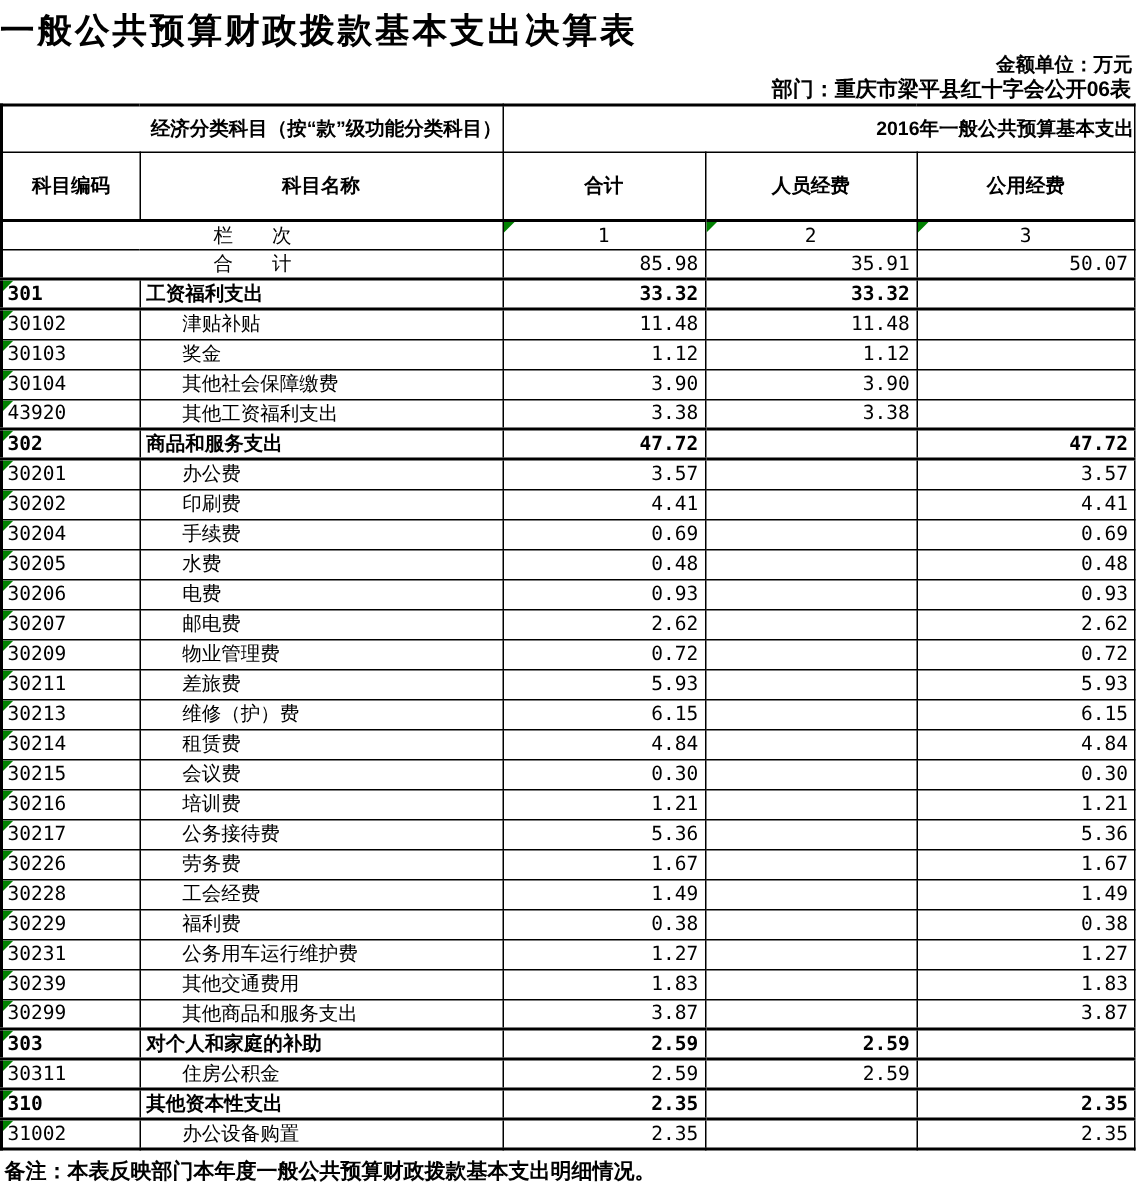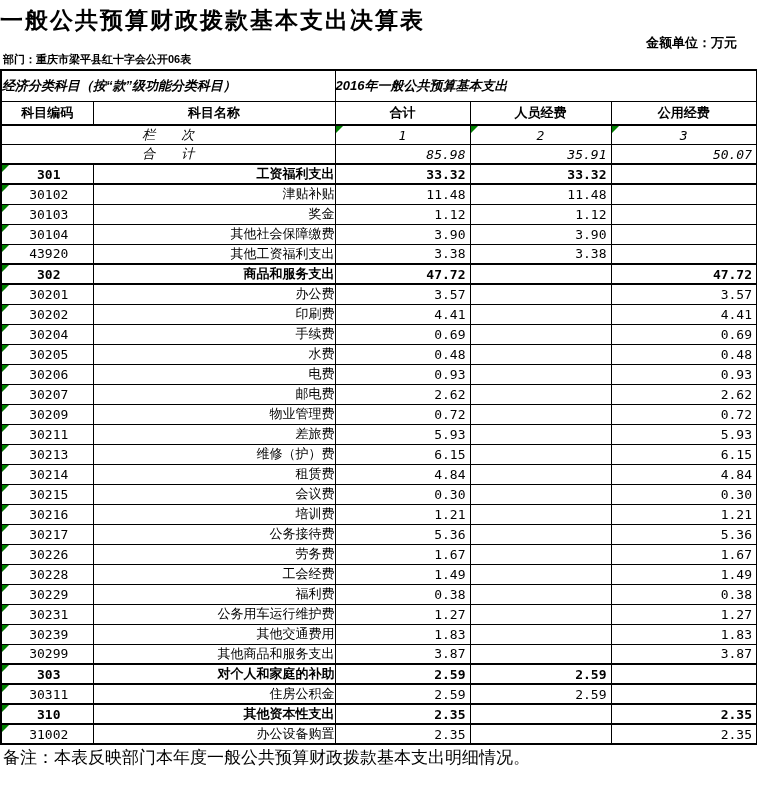"金额单位：万元" .unit-line { padding-right: 20px -> 2px }
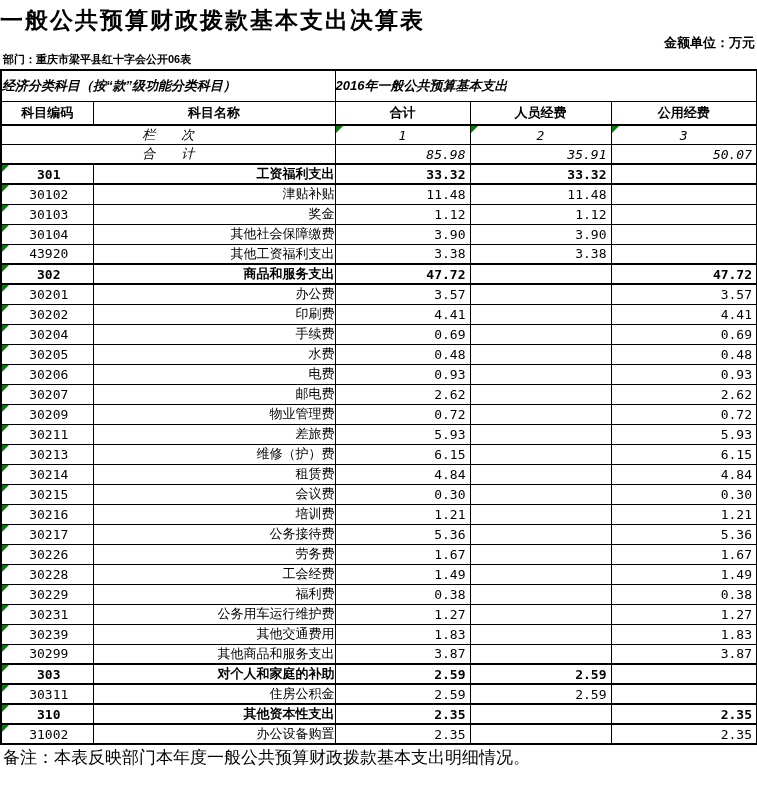"部门：重庆市梁平县红十字会" .dept-line { font-size: 11px -> 14px; justify-content: flex-start -> flex-end }
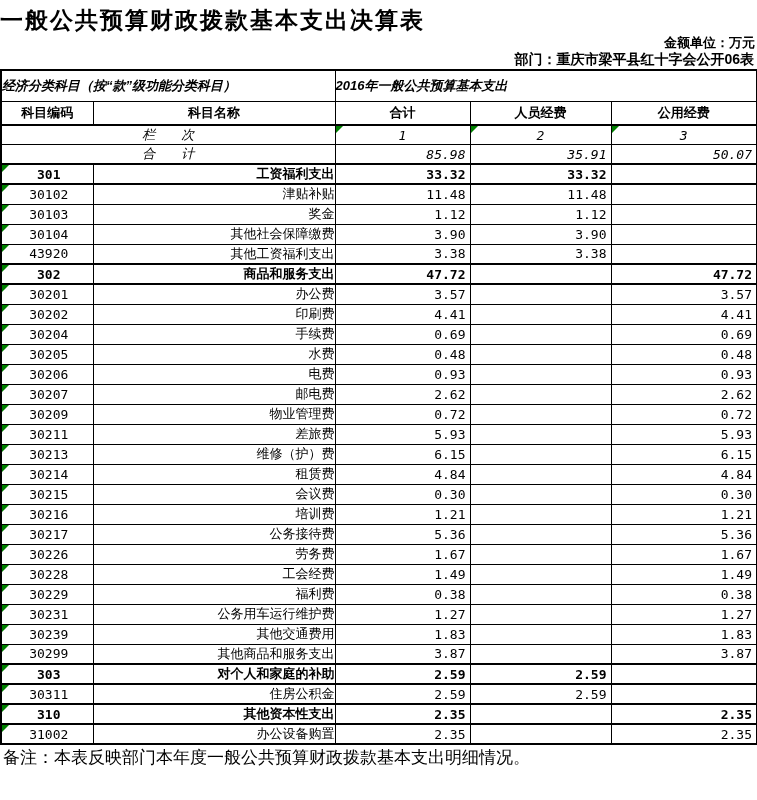"经济分类科目（按“款”级功能分类科目）" tr.hrow1 td { font-style: italic -> none; text-align: left -> right }
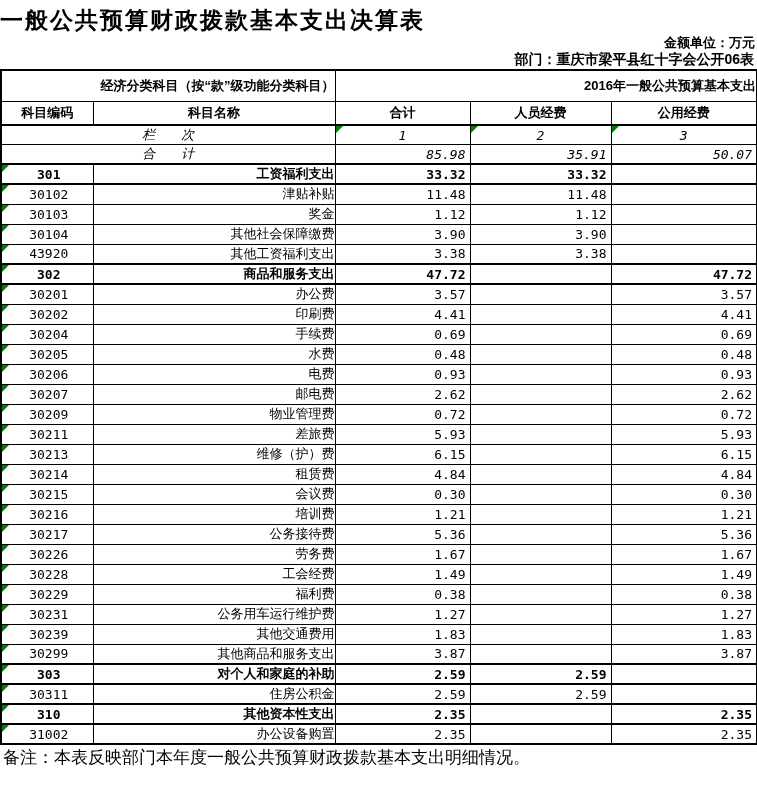"科目编码" tr.hrow2 td { height: 24px -> 46px }
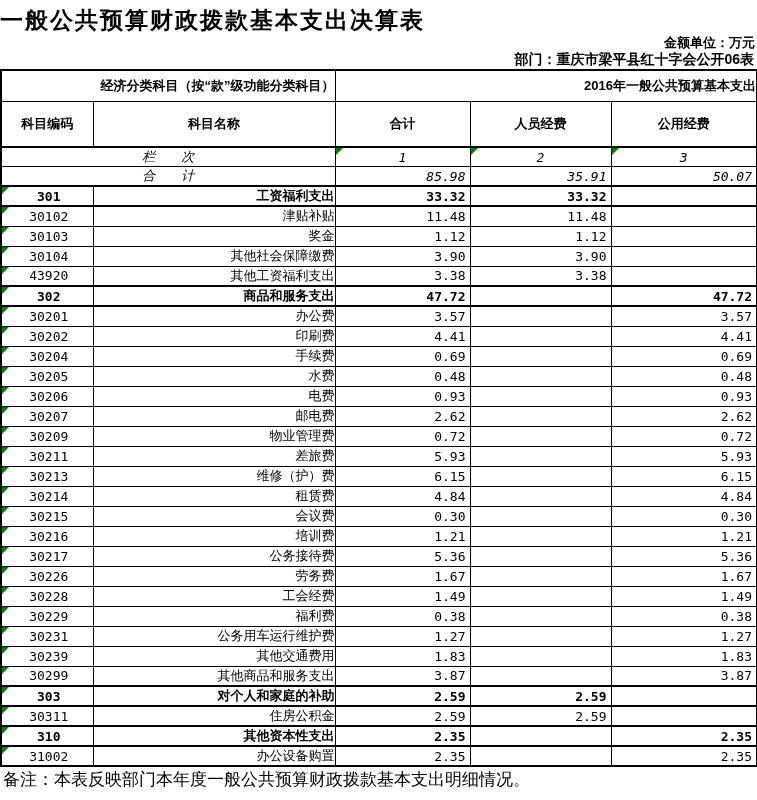"栏 次" tr.lanci td, tr.totalrow td { font-style: italic -> none }
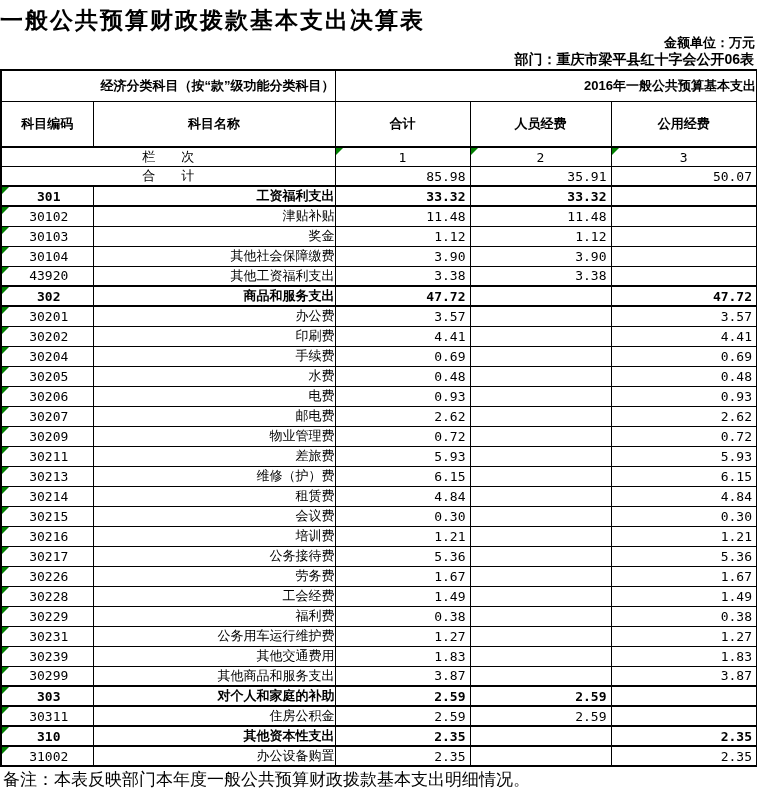"301" td.code { text-align: center -> left }
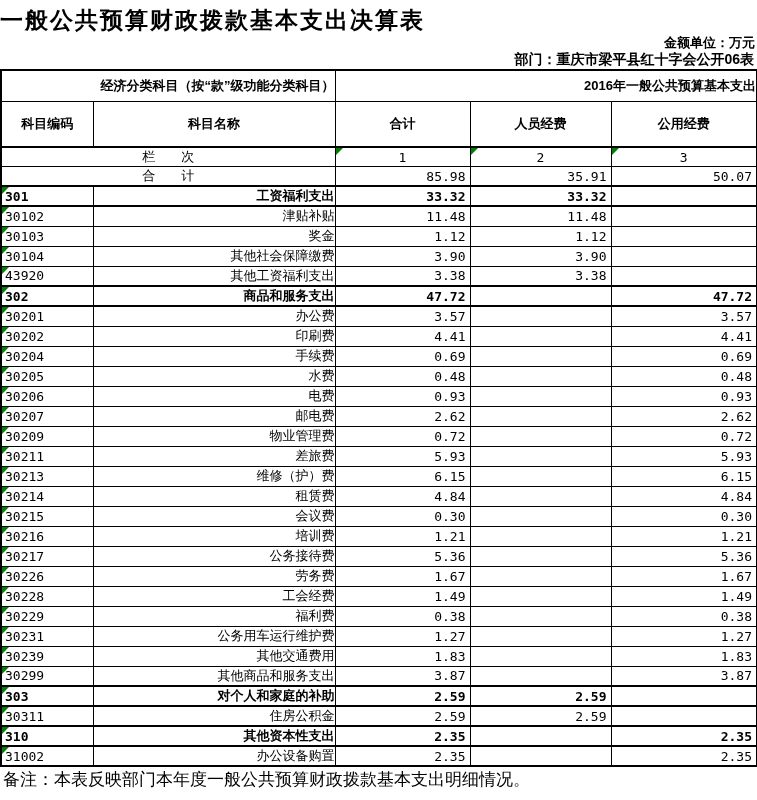"工资福利支出" td.name { text-align: right -> left }
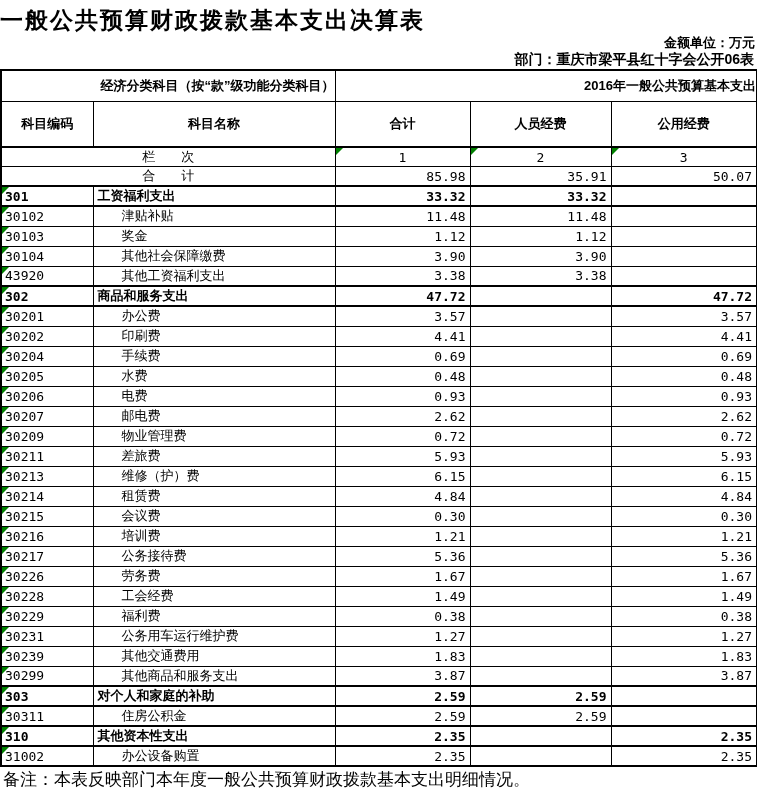"备注：本表反映部门本年度一般公共预算财政拨款基本支出明细情况。" .note { font-size: 17px -> 14px; font-weight: normal -> bold }
